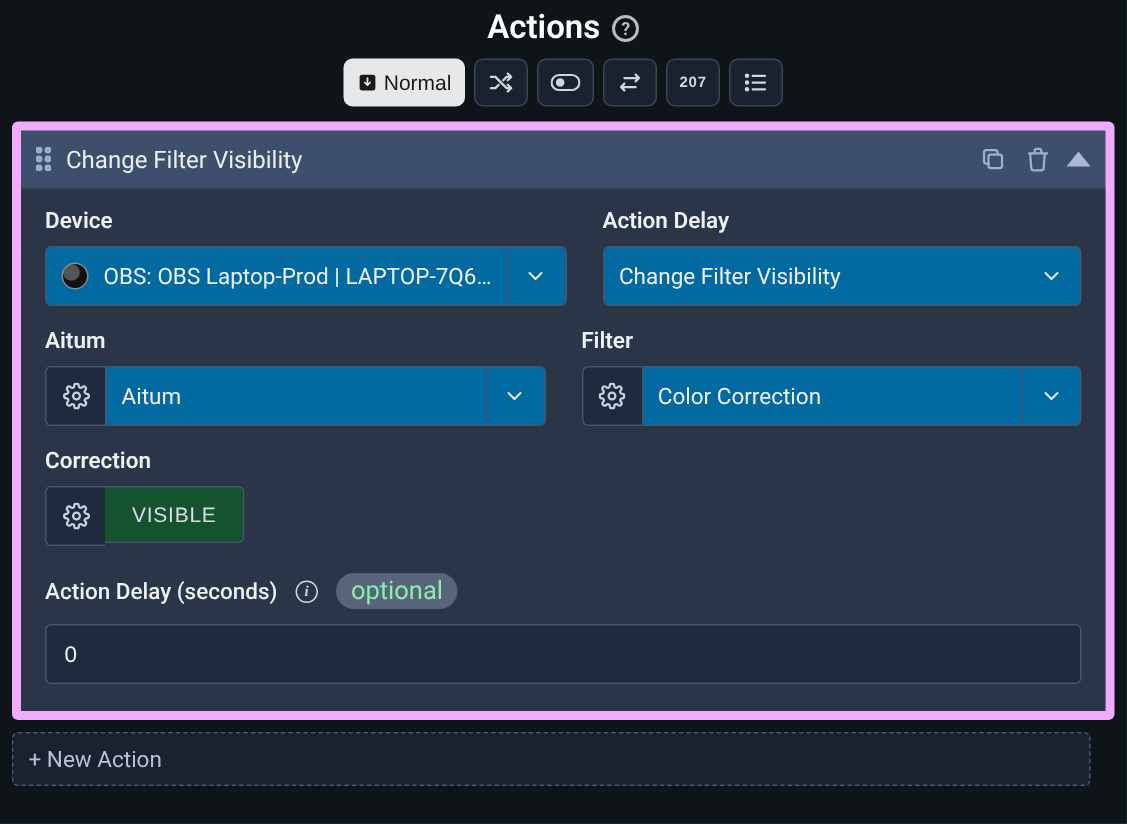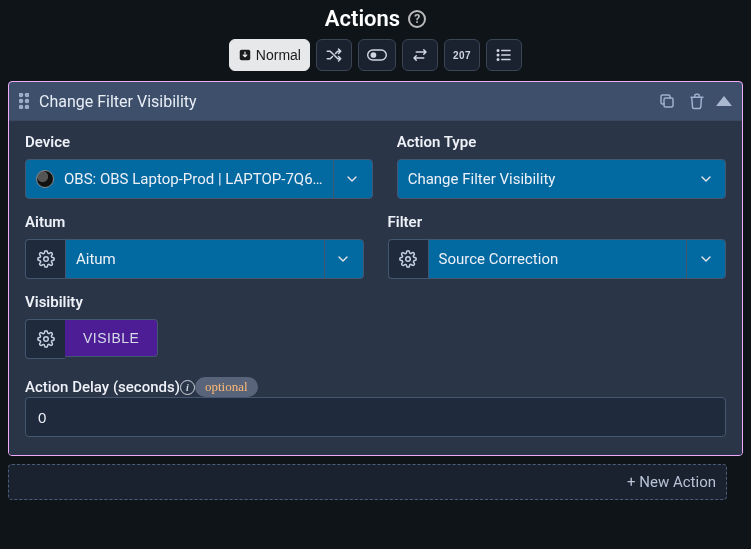"Change Filter Visibility" .card { border: 1px solid #f0abfc -> 6px solid #f0abfc }
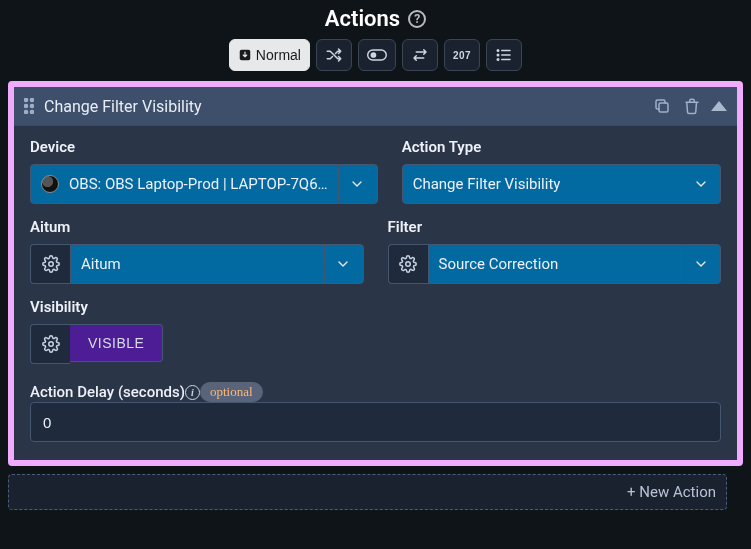"Action Type" div.label { text: Type -> Delay }
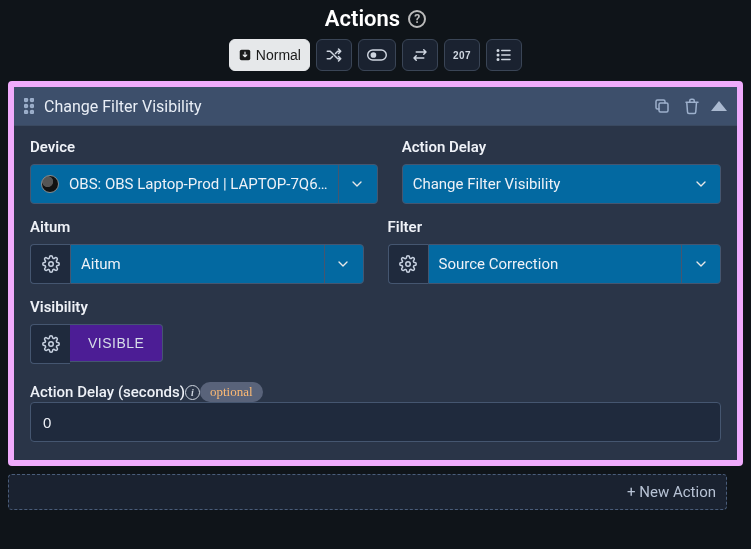"Source Correction" span.value { text: Source -> Color }
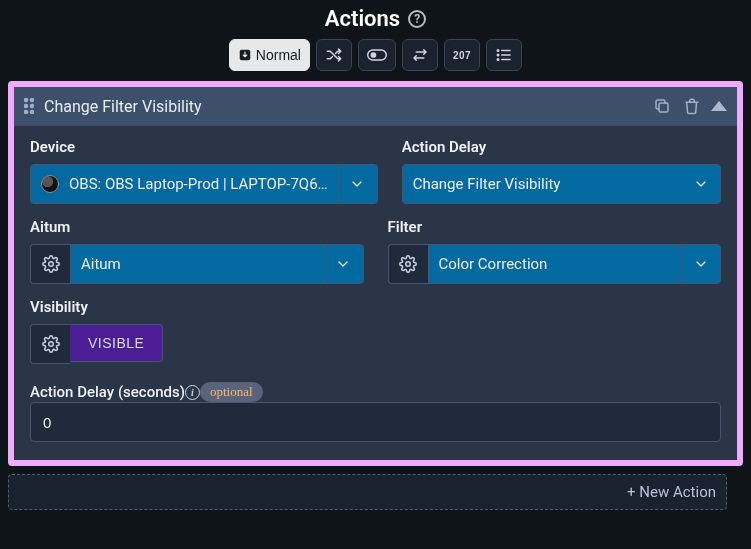"Visibility" div.label { text: Visibility -> Correction }
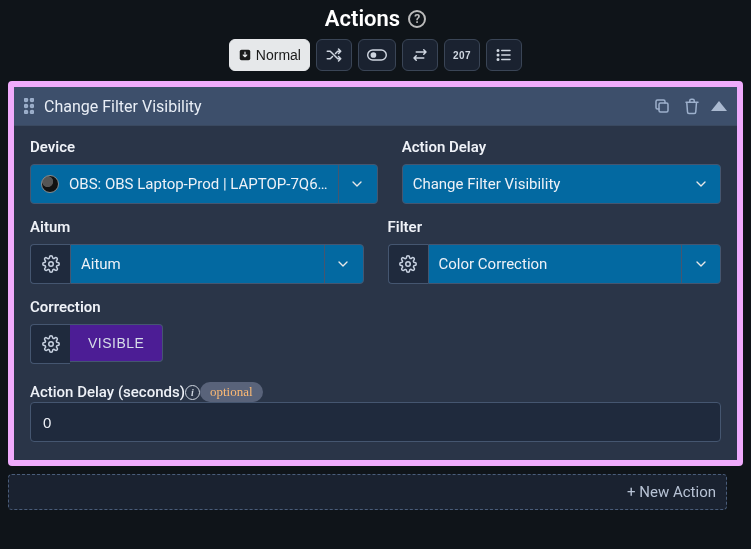"VISIBLE" .seg-btn.active { background: #4c1d95 -> #14532d }
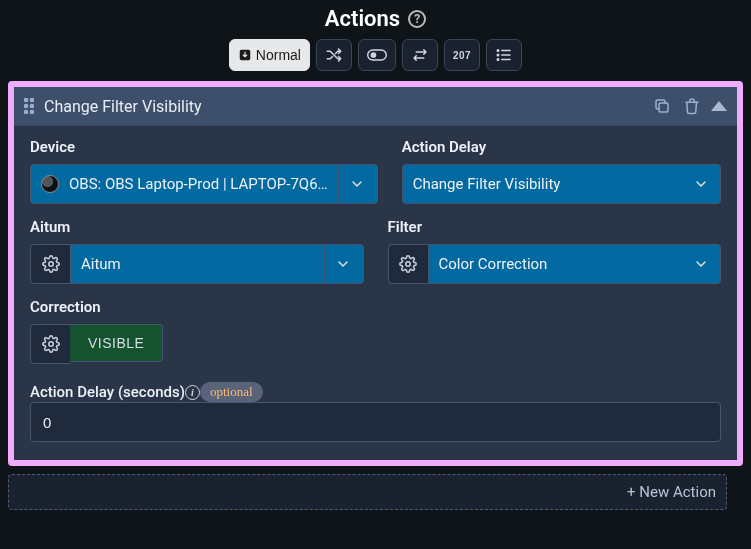"Action Delay (seconds)" .delay-label-line { gap: 0 -> 12px; margin-bottom: none -> 10px }
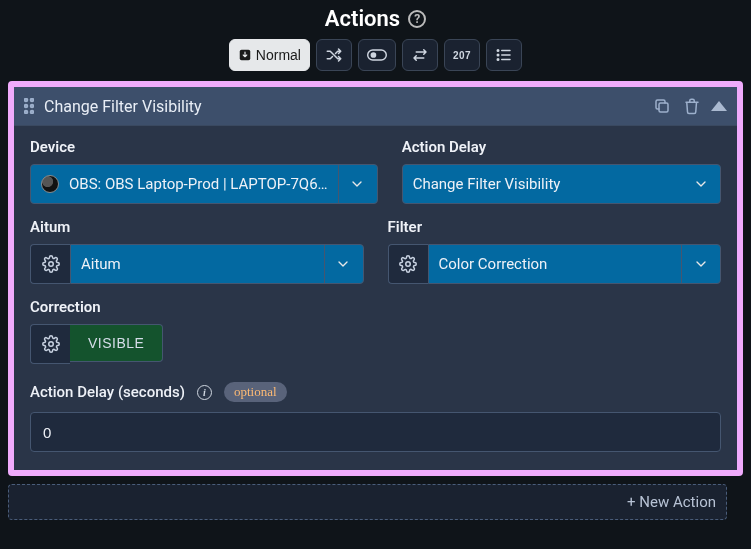"optional" .pill { color: #fdba74 -> #86efac; font-family: Liberation Serif, serif -> none; font-size: 13px -> 17px }
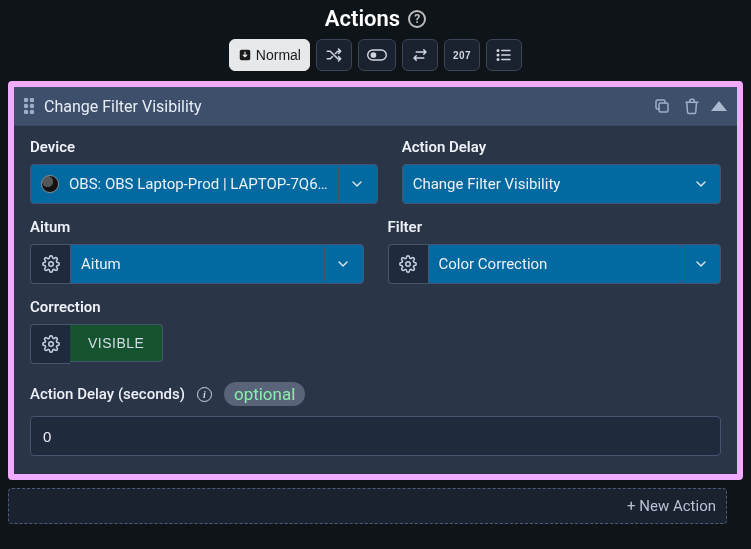"+ New Action" .new-action { text-align: right -> none }
